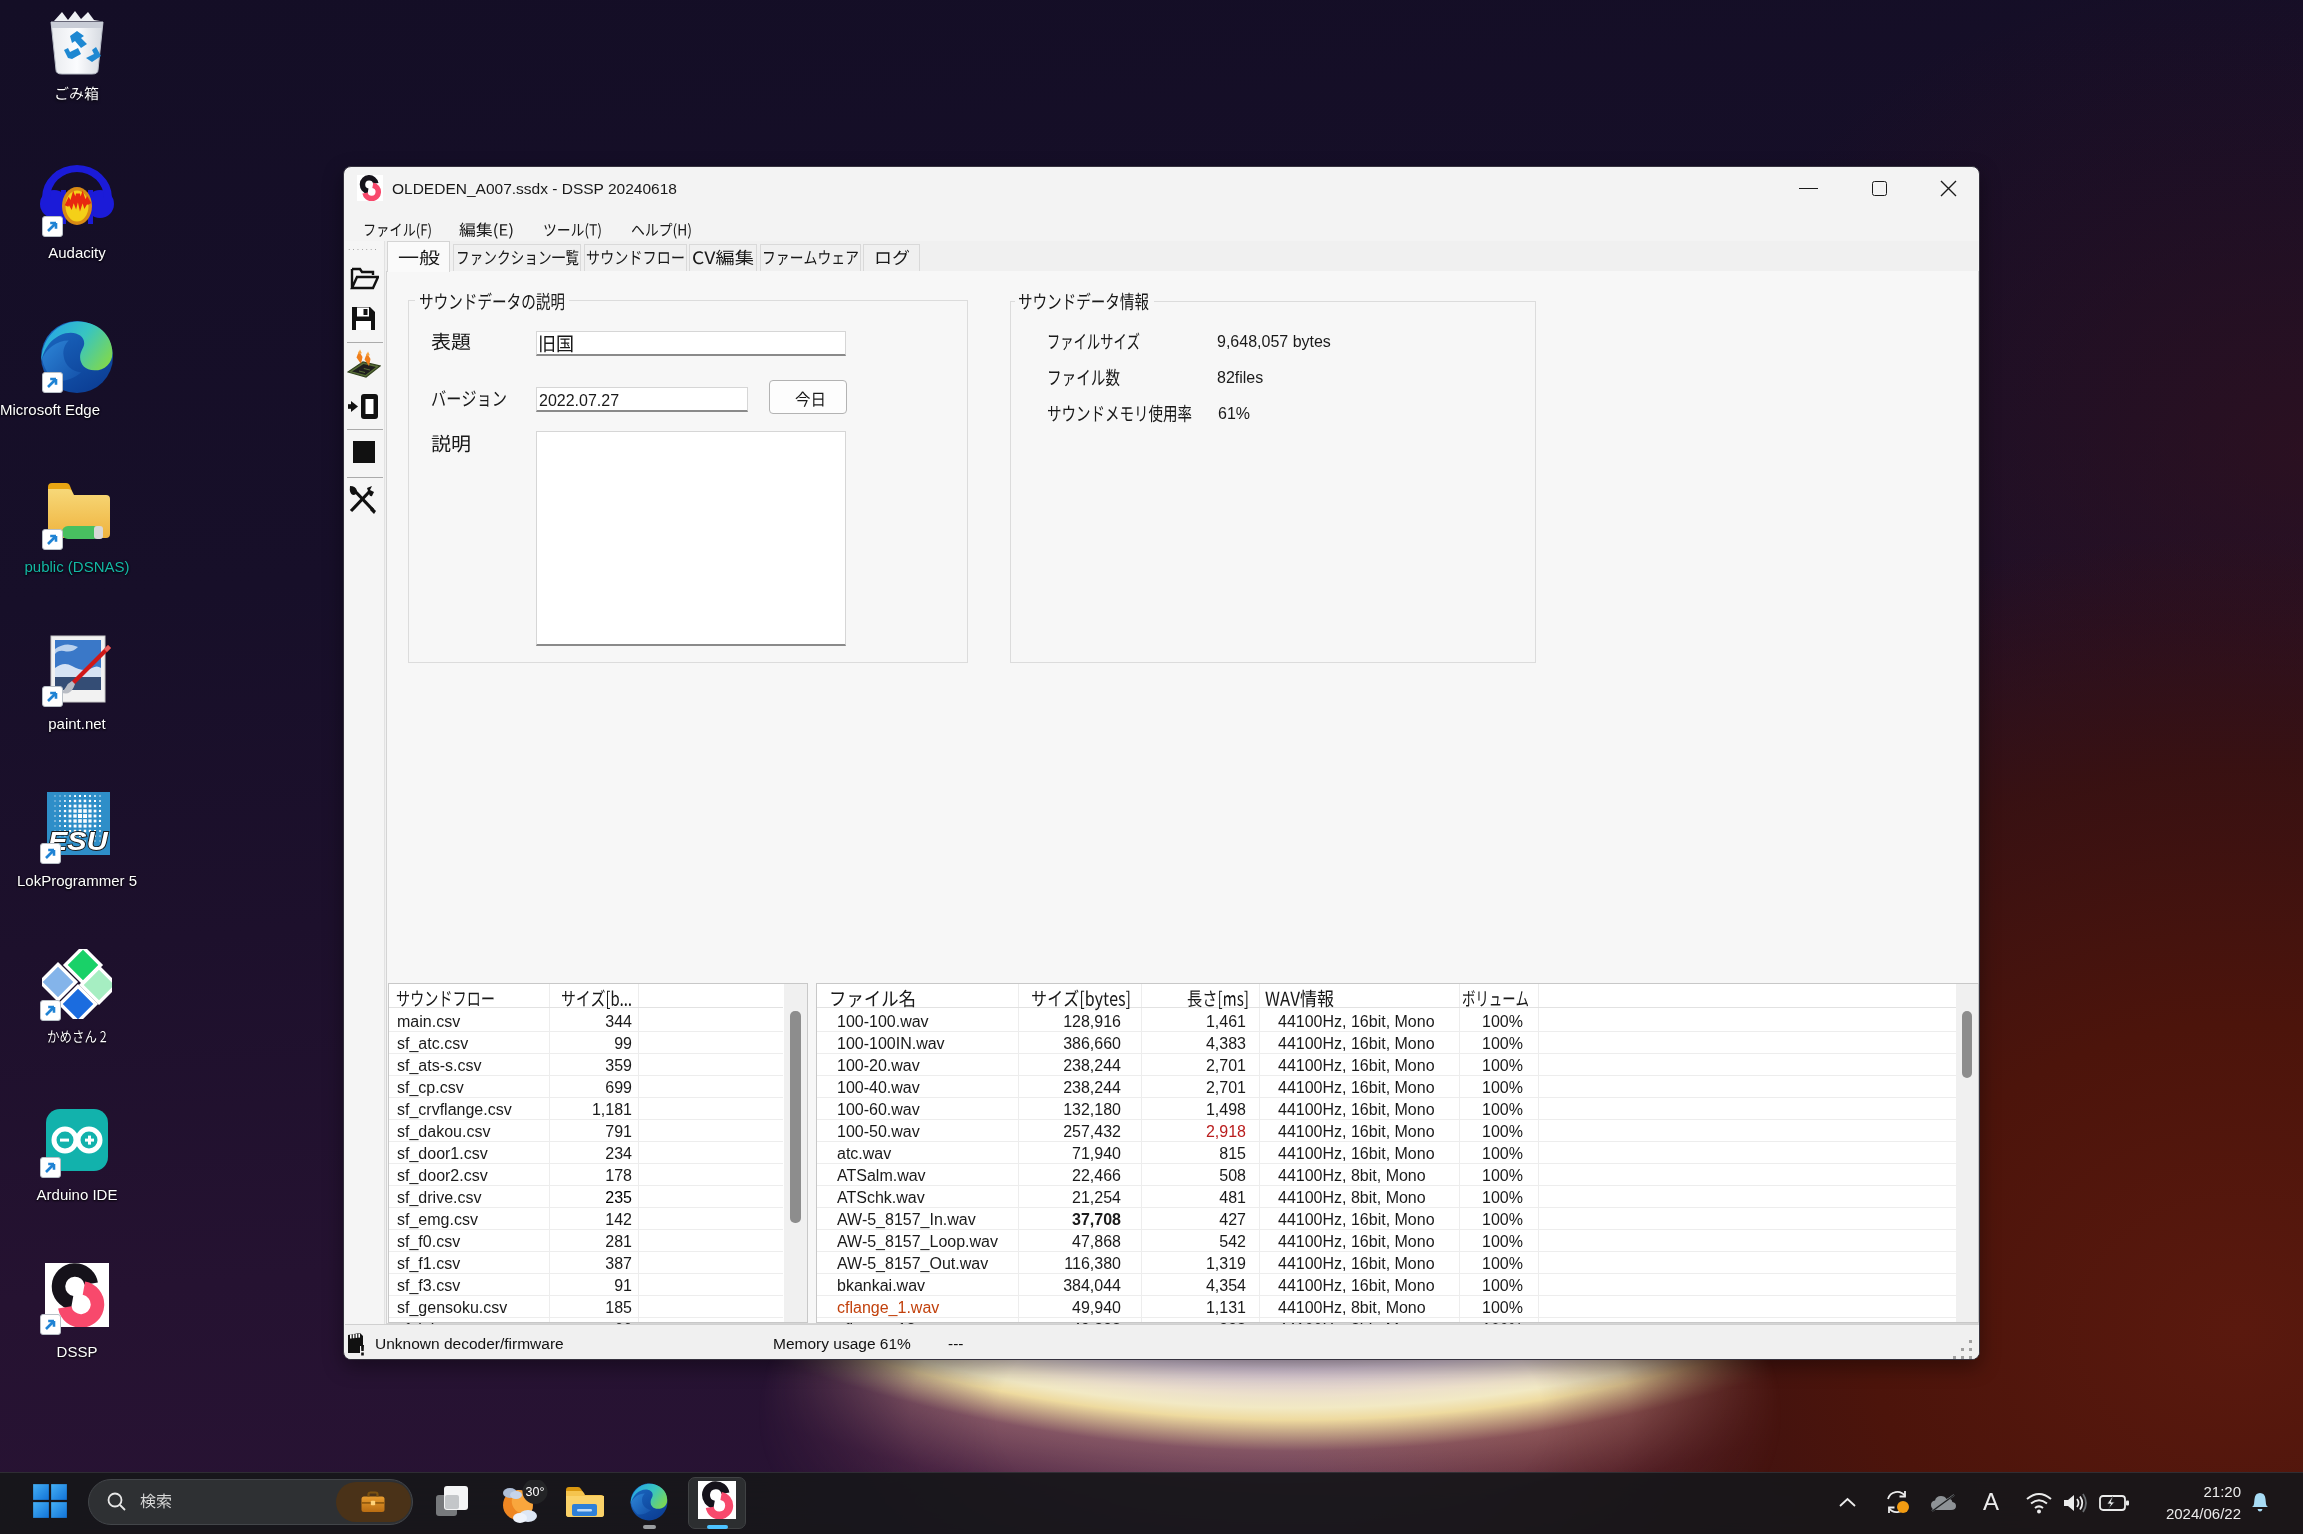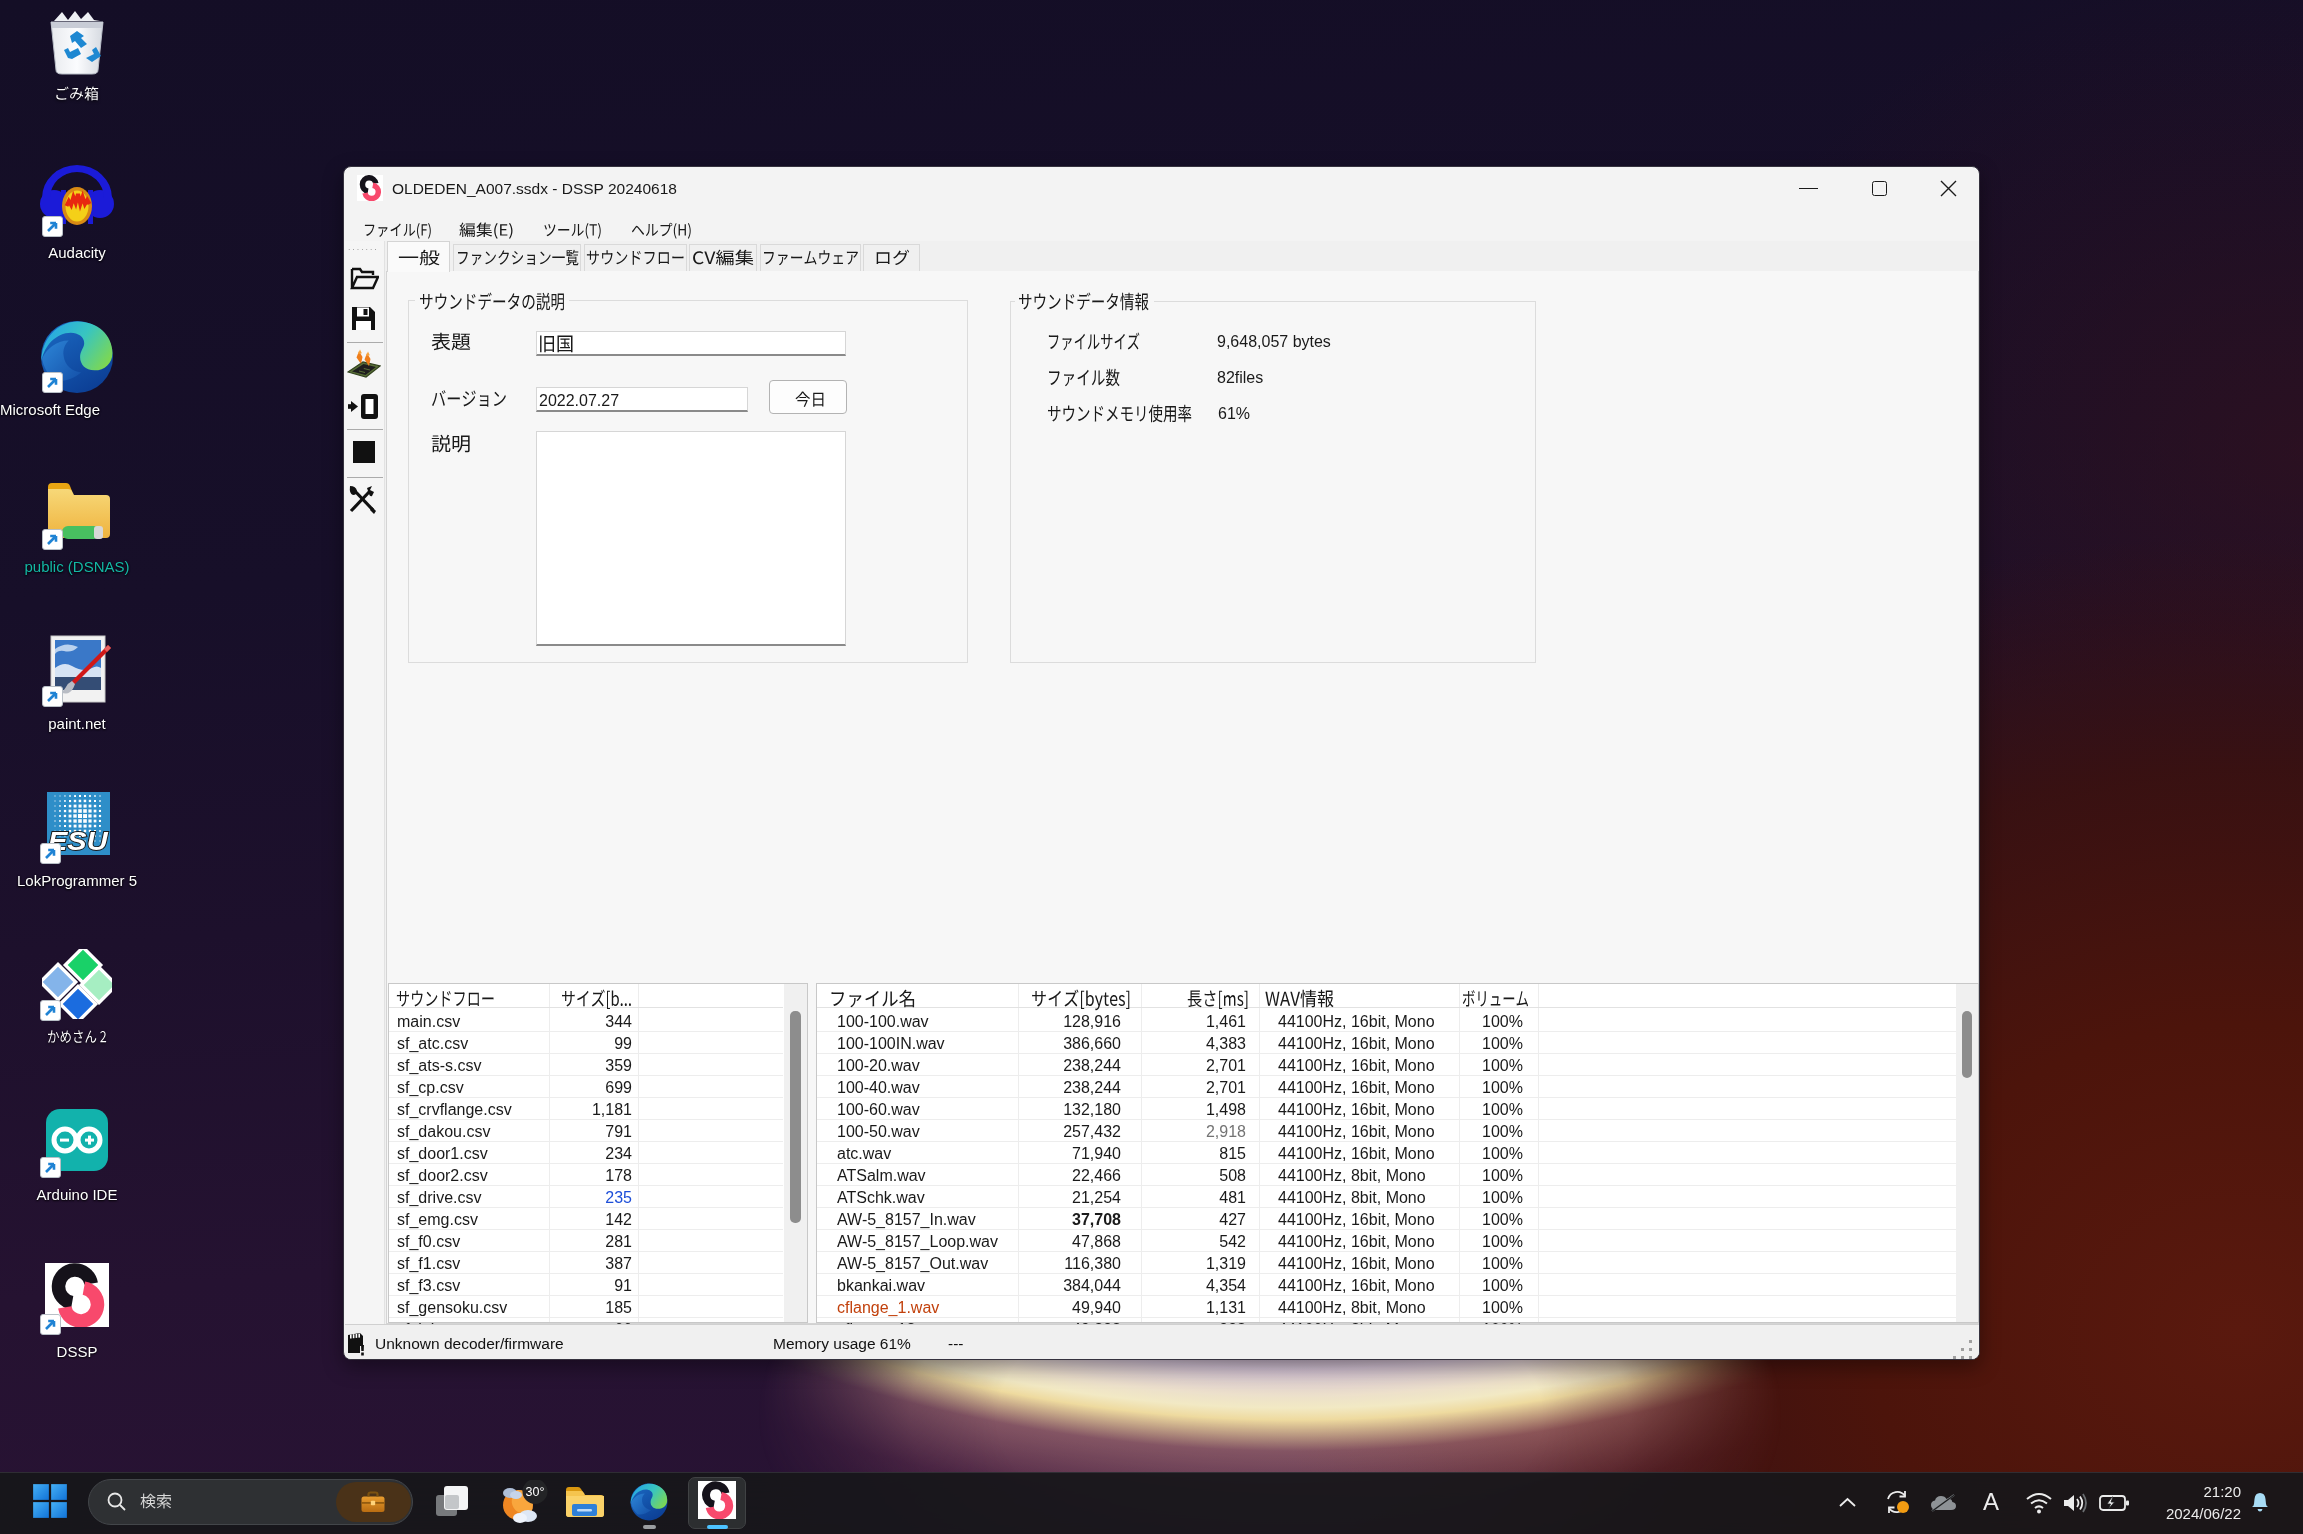"2,918" div.abs { color: #737373 -> #b91c1c }
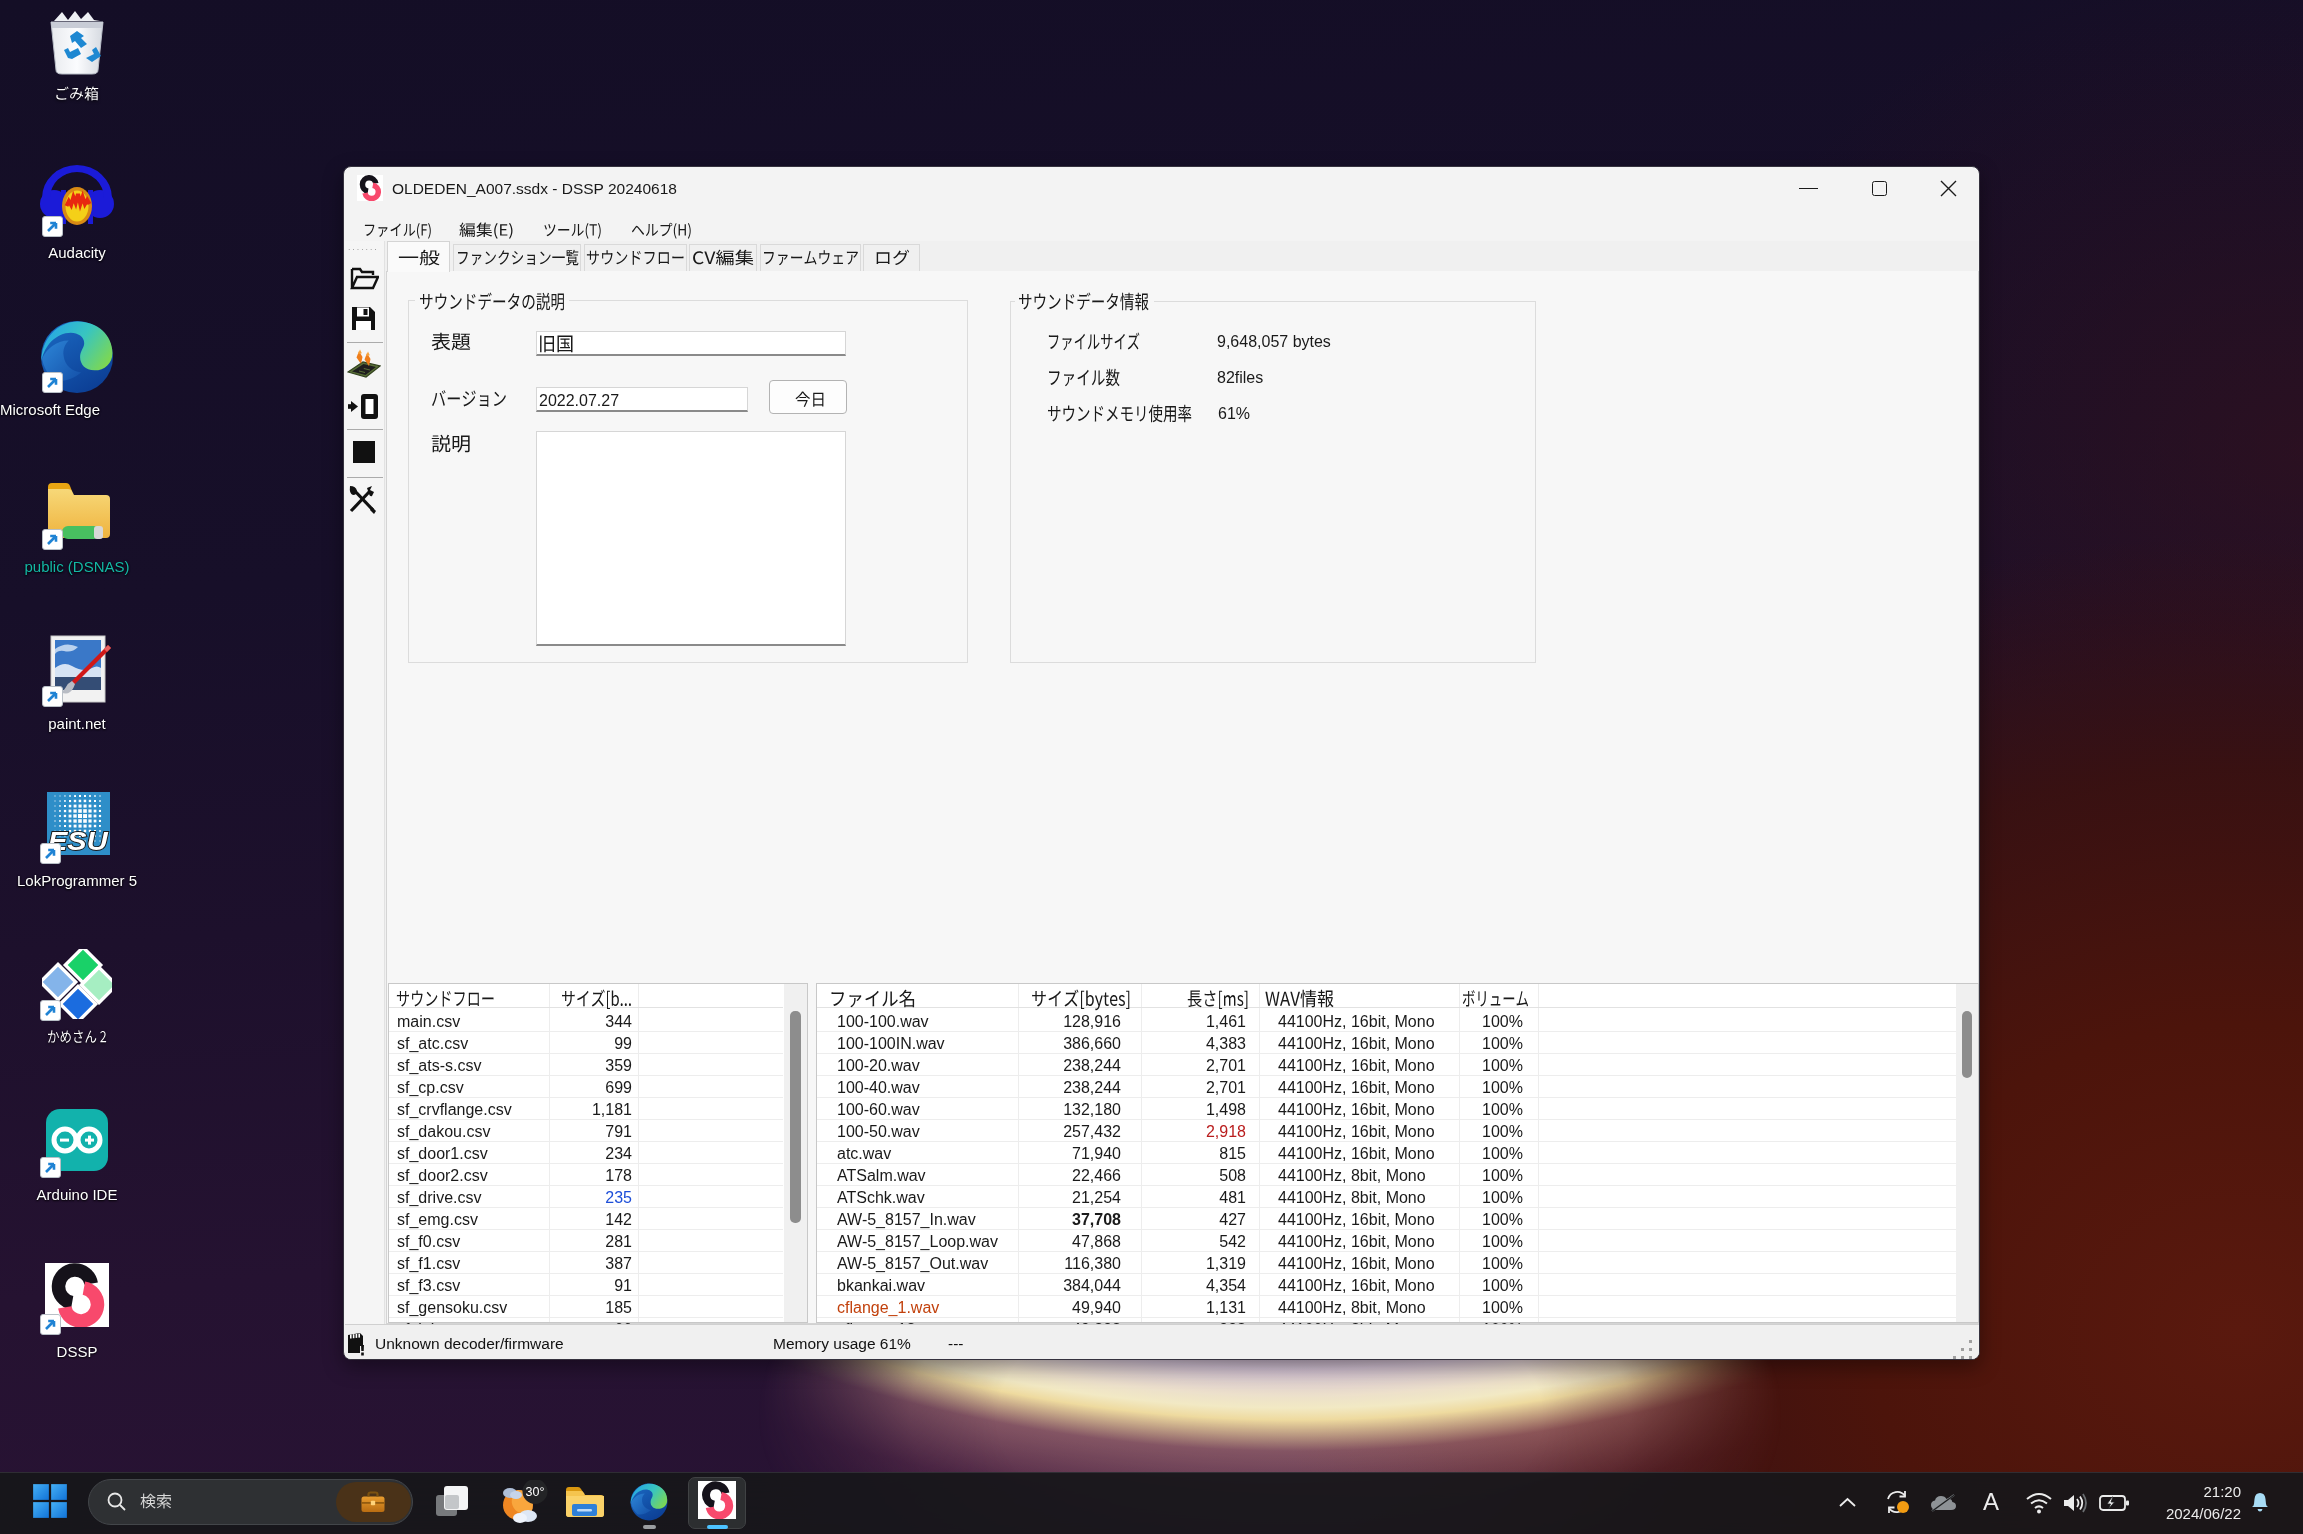"235" div.abs { color: #1d4ed8 -> #000000 }
